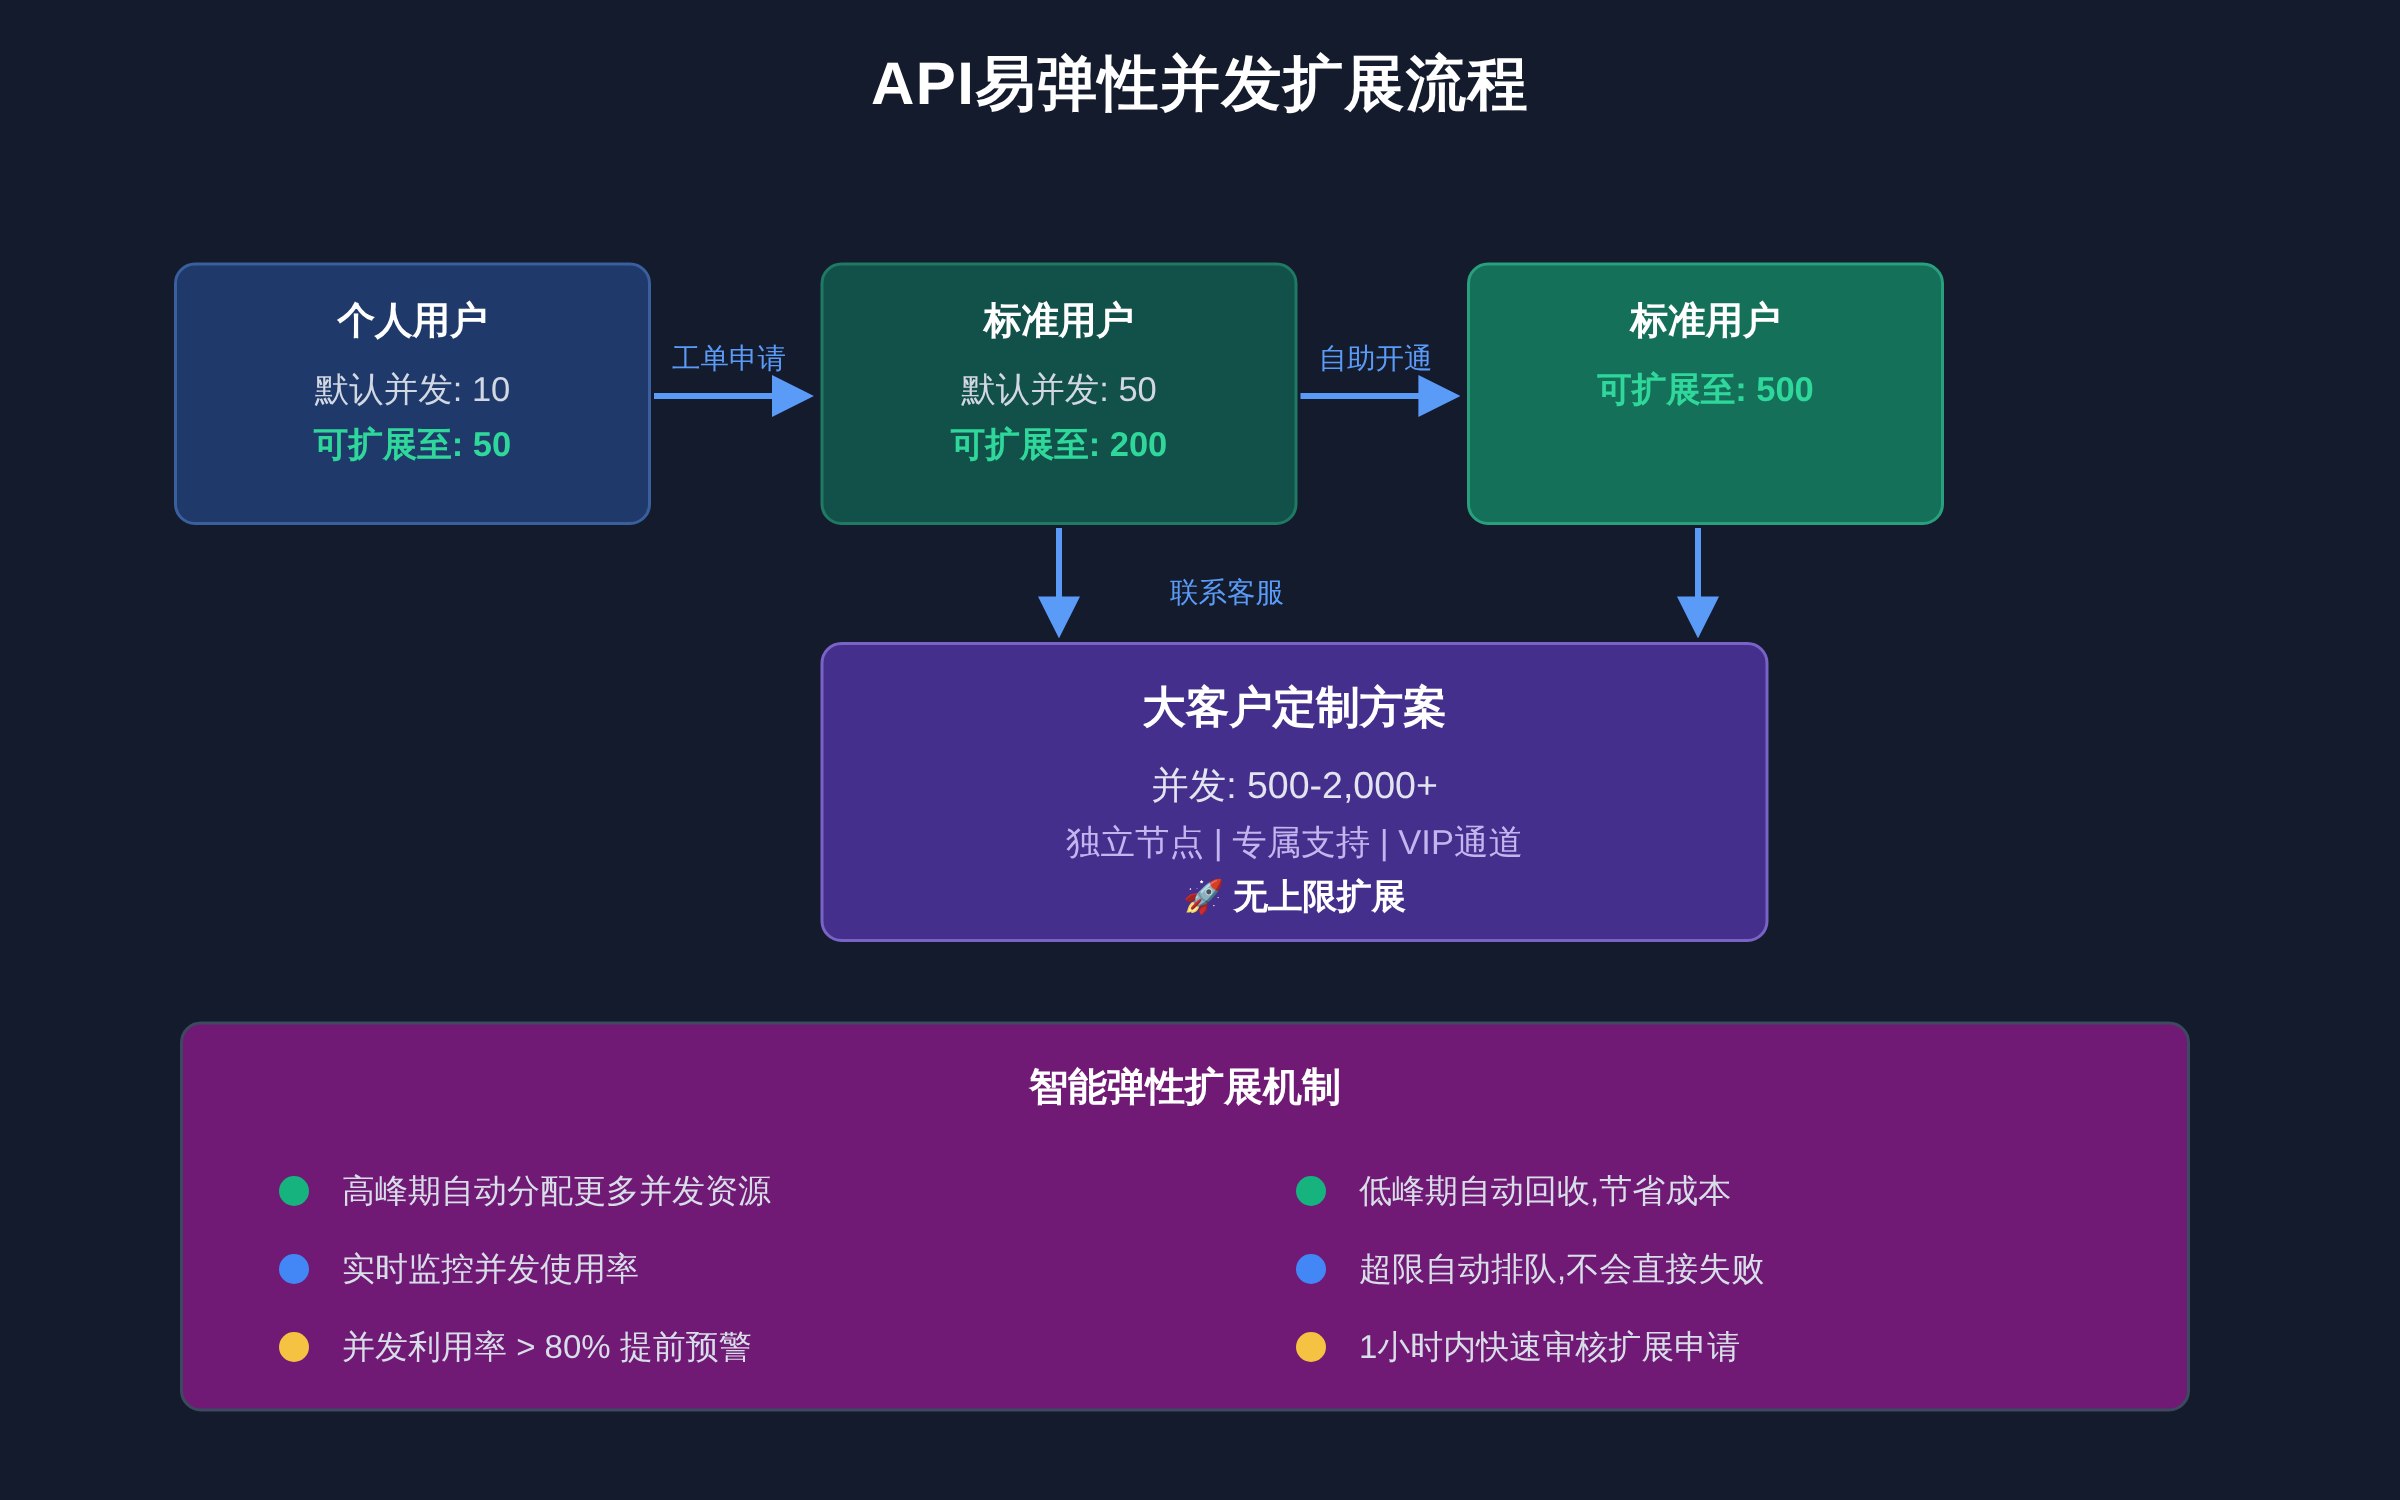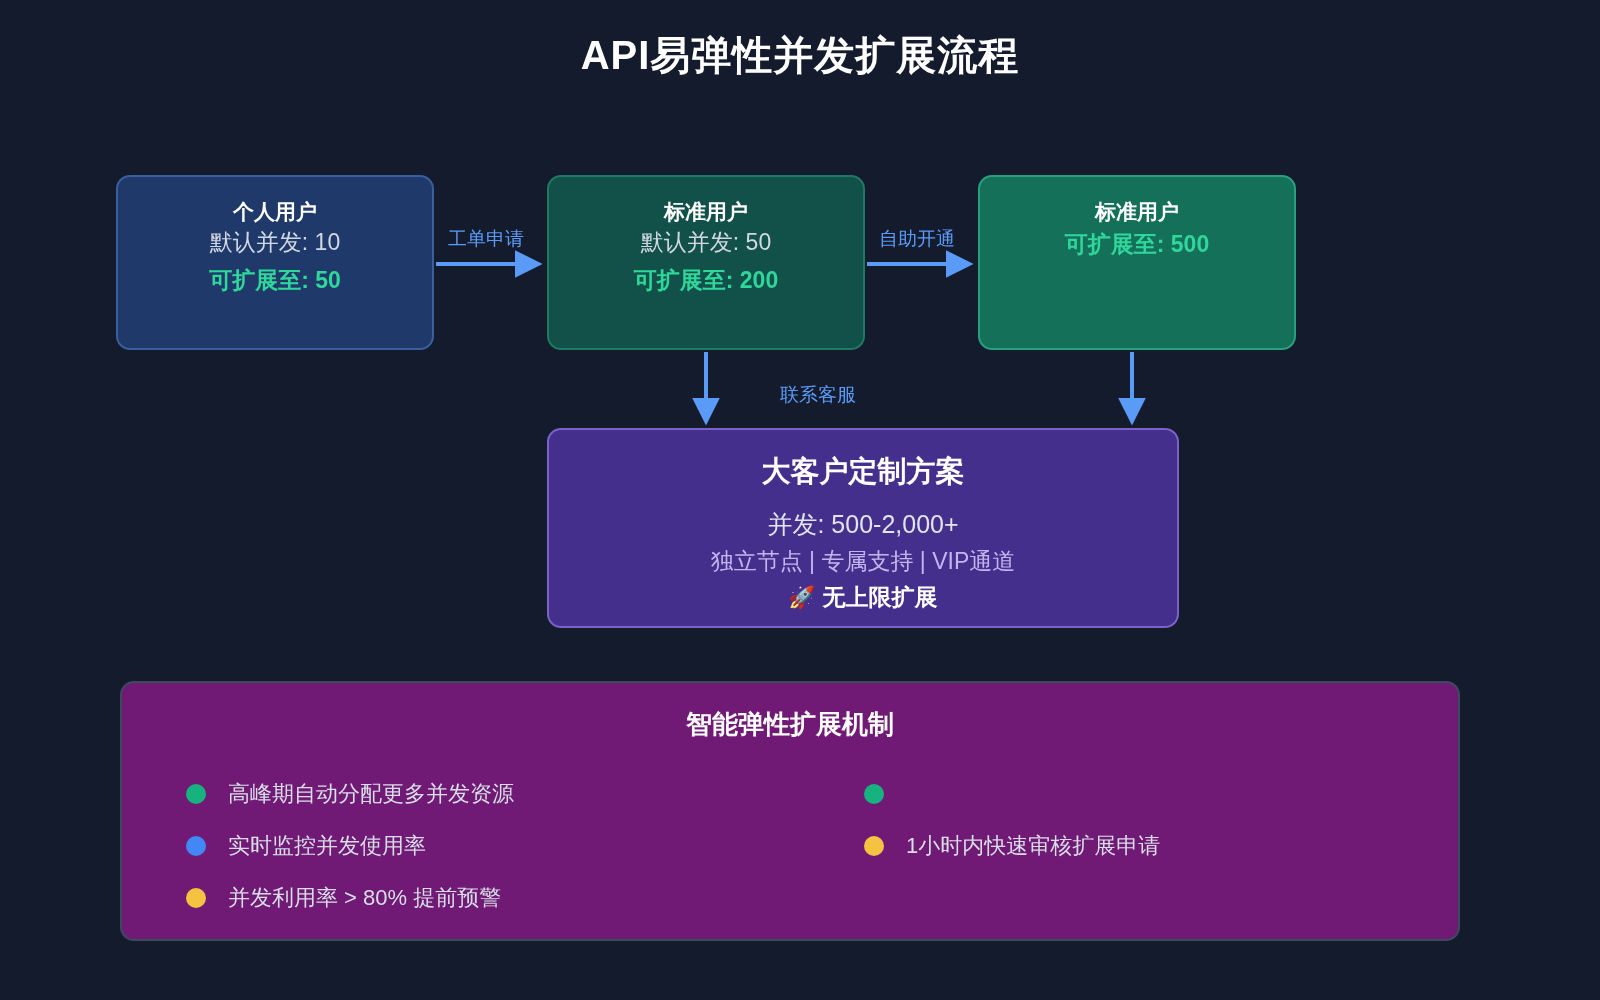"个人用户" .tier-box .tier-title { font-size: 21px -> 25px; margin-bottom: 2px -> 14px }
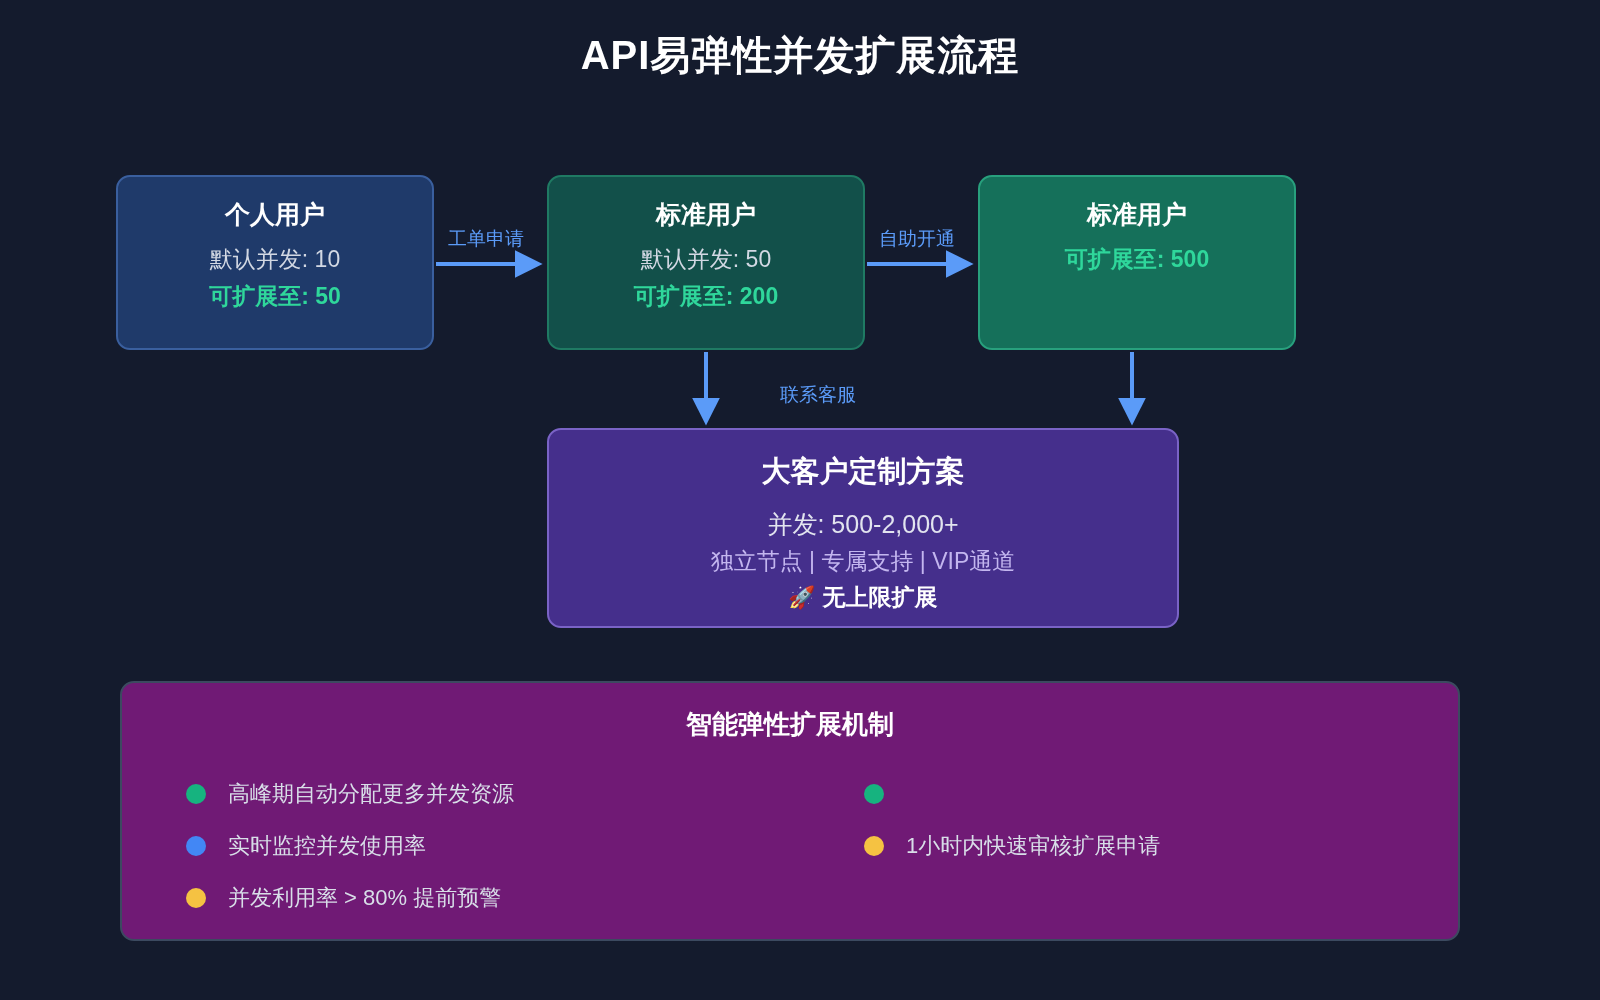"低峰期自动回收,节省成本" span.feature-text { html: none -> <span>低峰期自动回收,节省成本</span> }
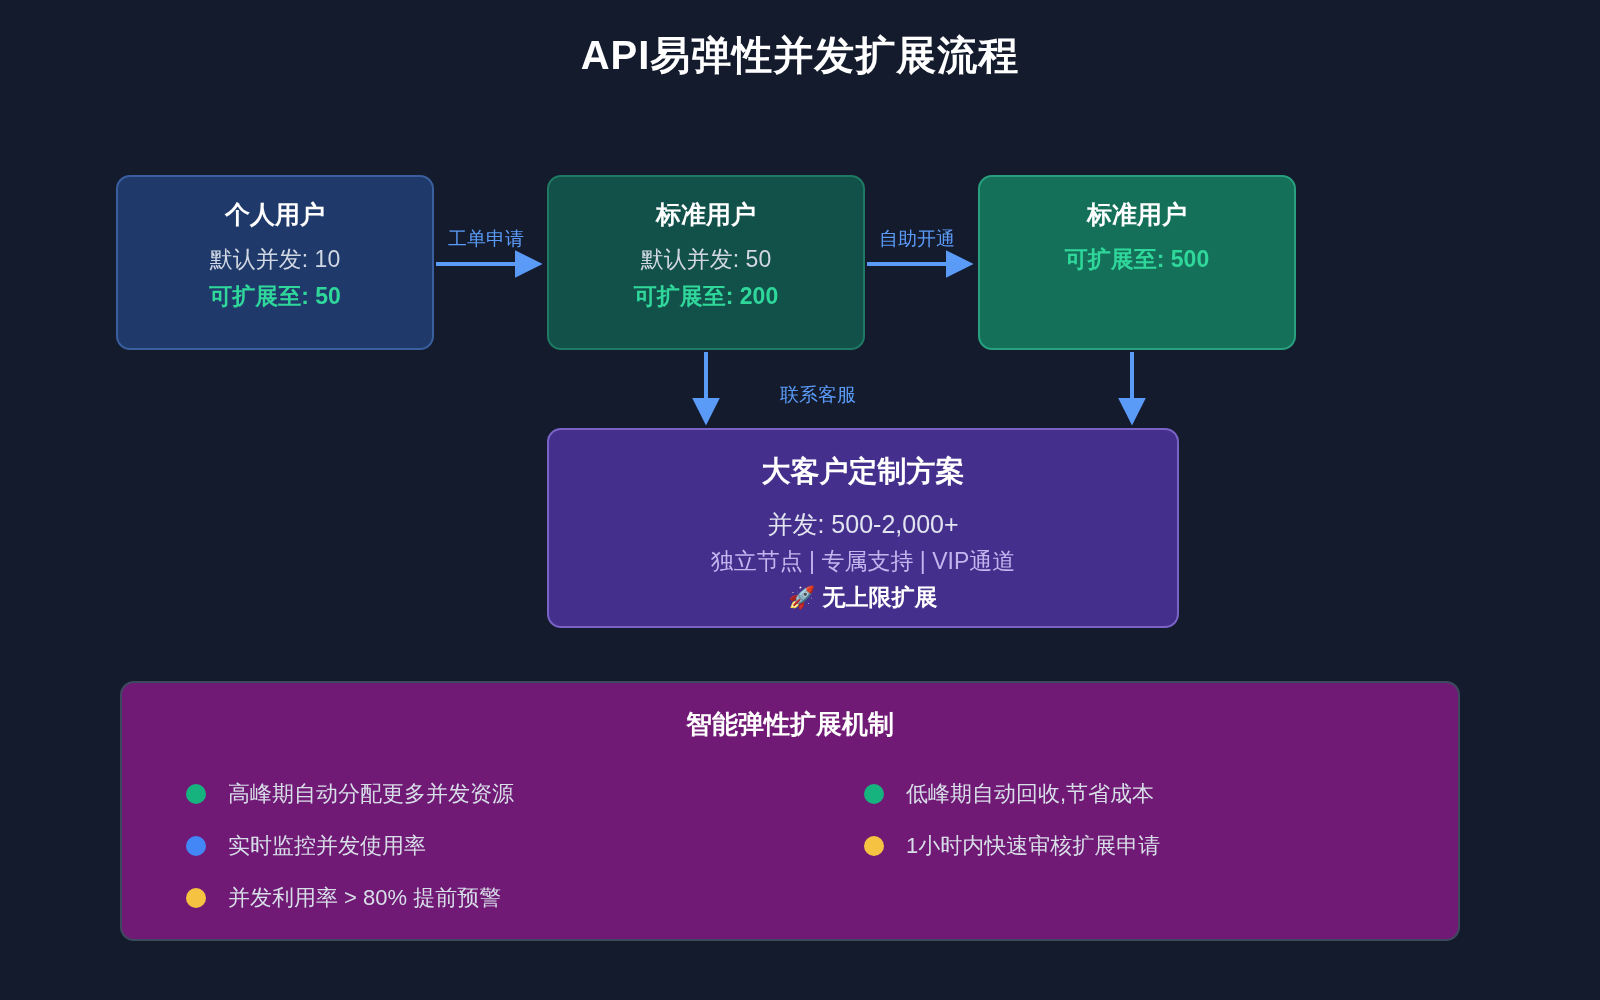"超限自动排队,不会直接失败" div.feature-item { html: none -> <div> <span></span> <span>超限自动排队,不会直接失败</span> </div> }
